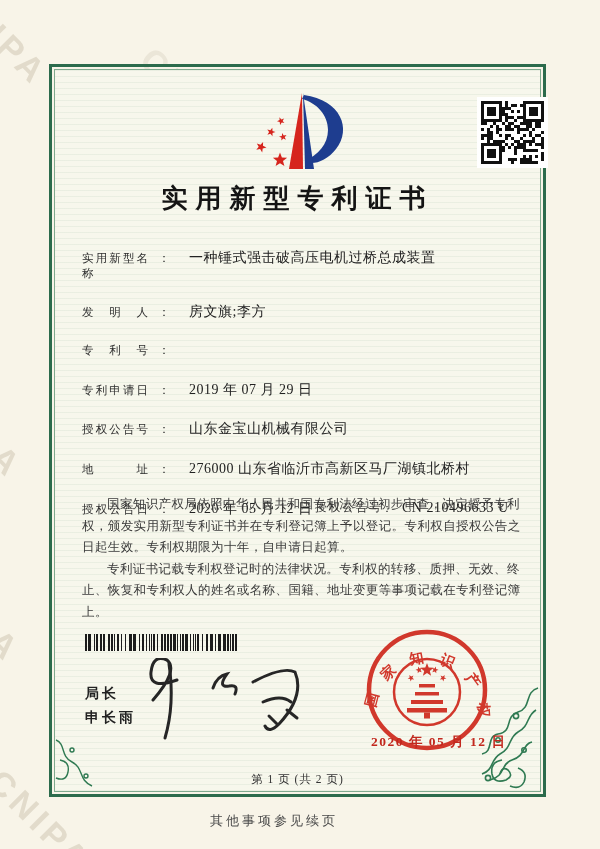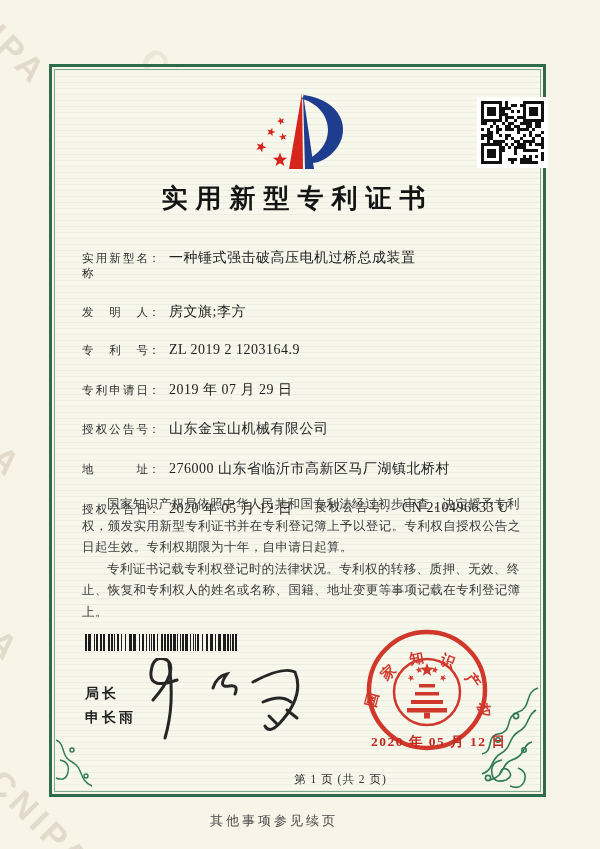"实用新型名称" .row { gap: none -> 10px }
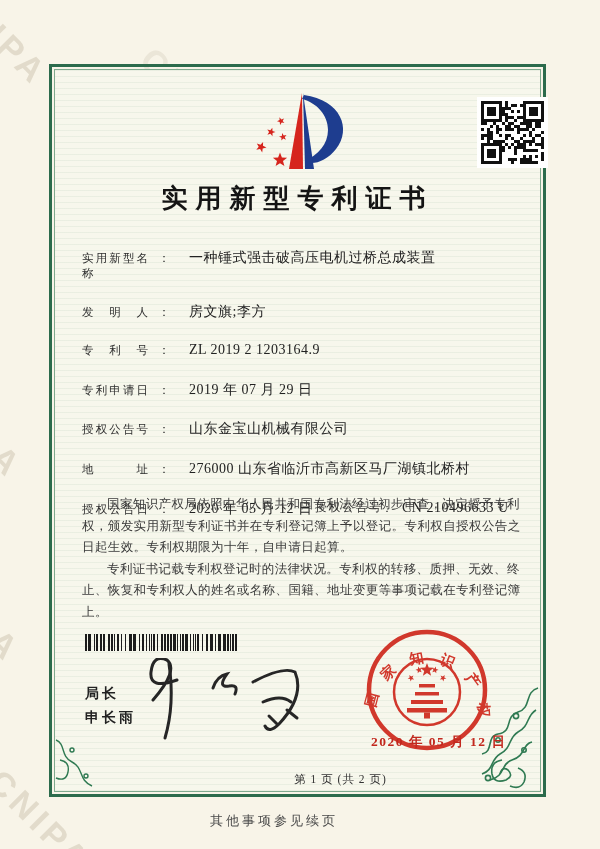"ZL 2019 2 1203164.9" span.fval { html: <span>ZL 2019 2 1203164.9</span> -> none }
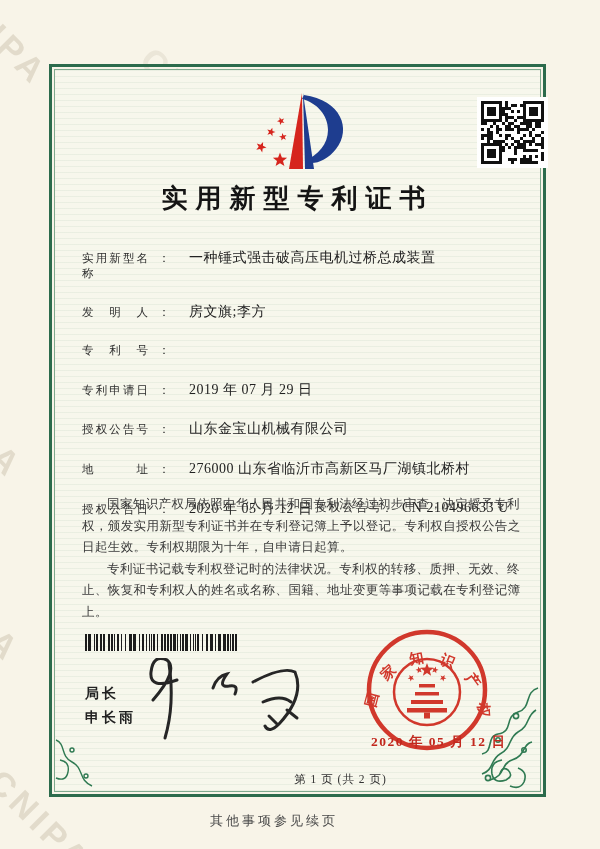"第 1 页 (共 2" .page-ind { margin-left: 43px -> none }
